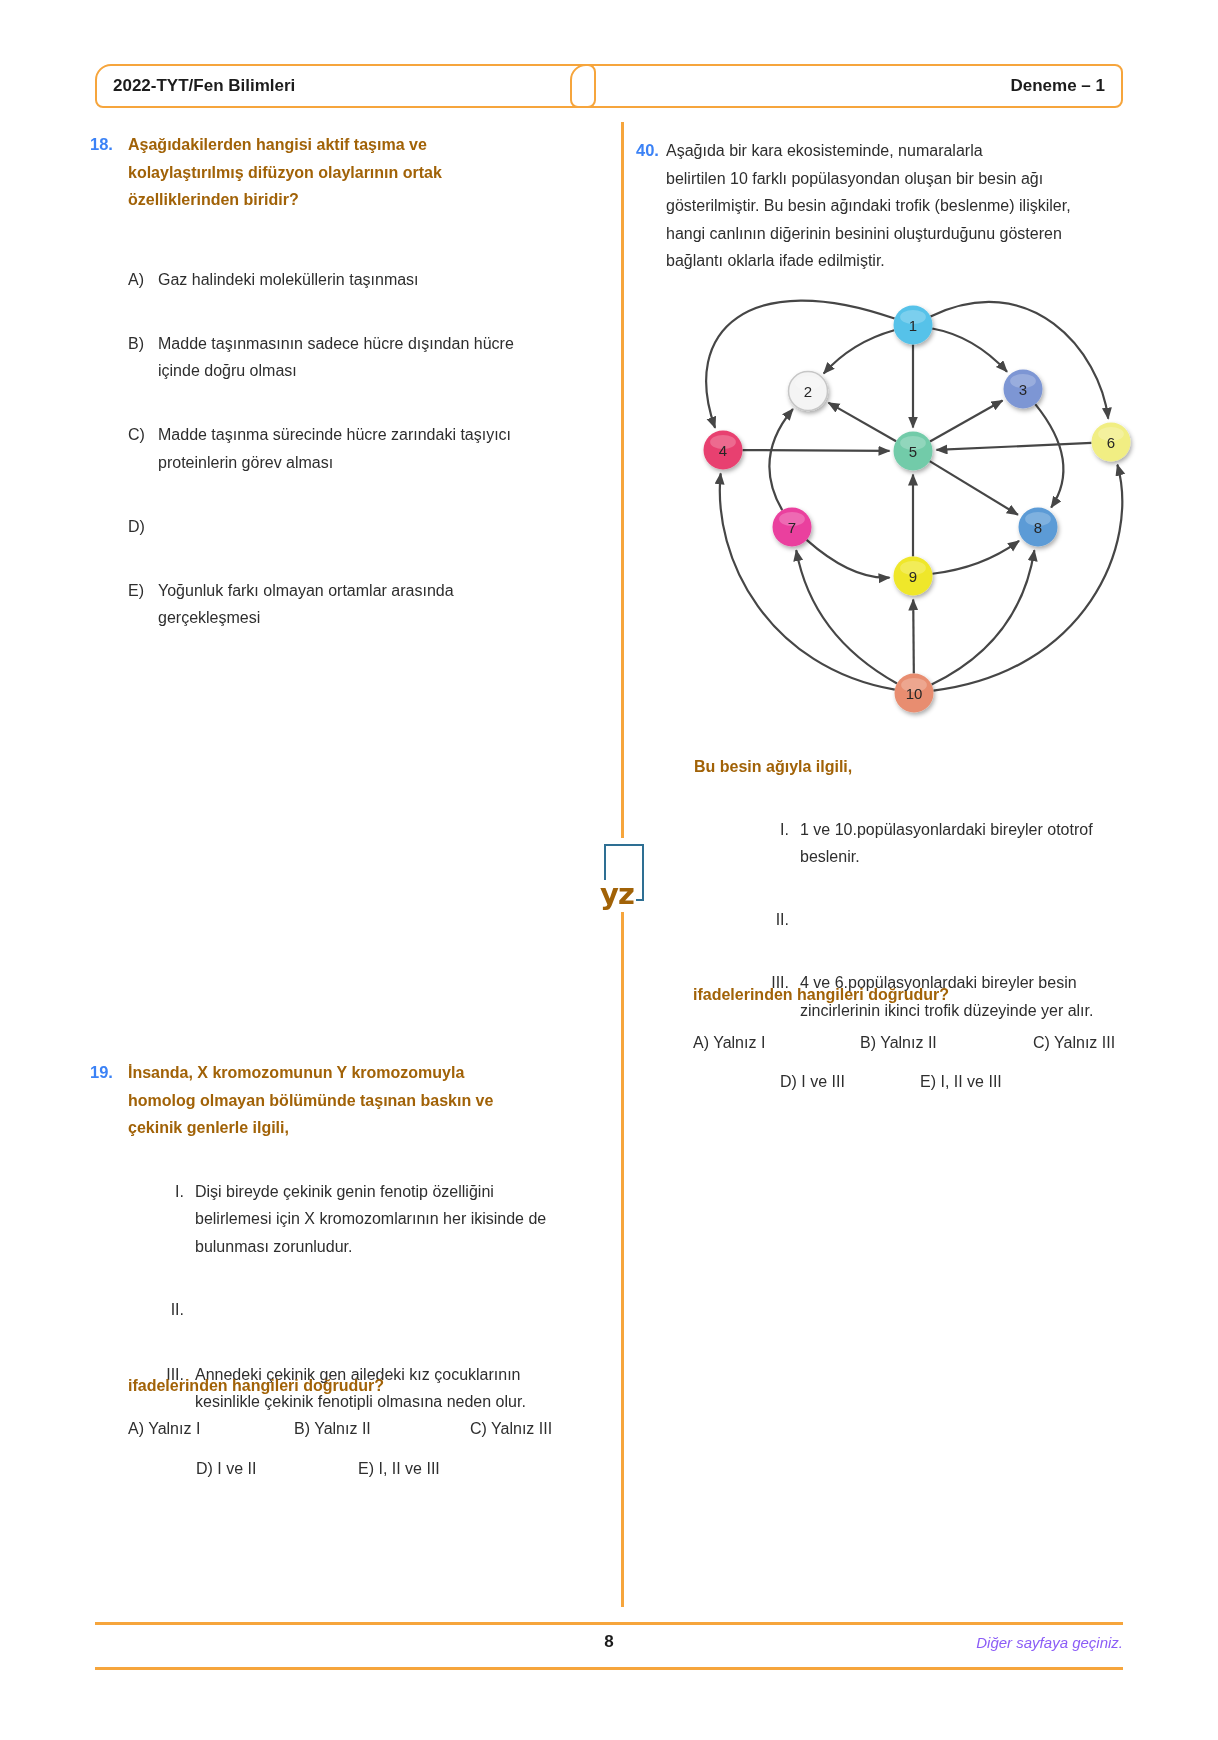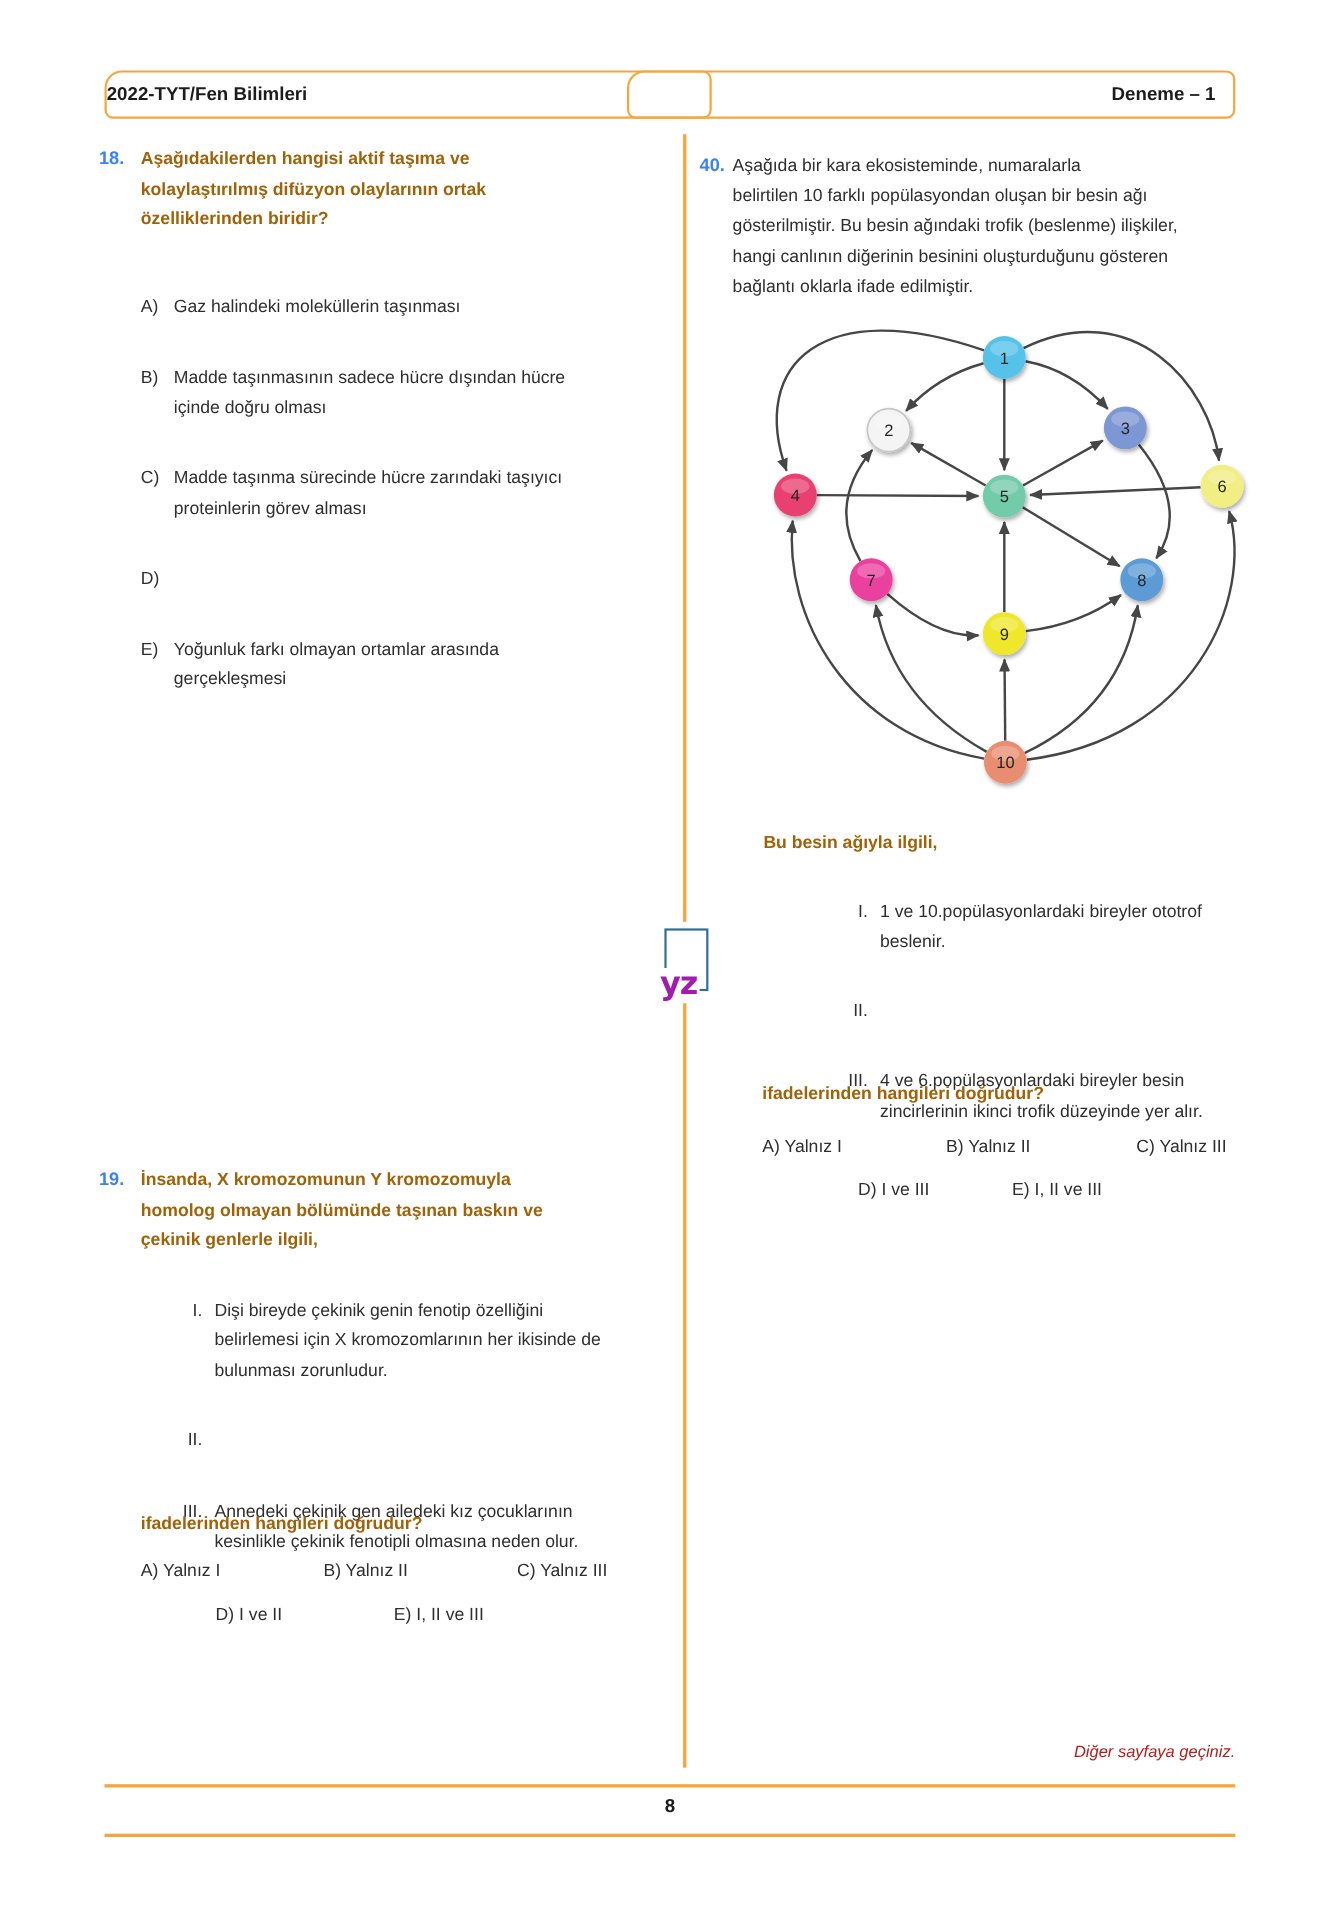"2022-TYT/Fen Bilimleri" .hdr-left { padding-left: none -> 16px; width: 552px -> 501px }
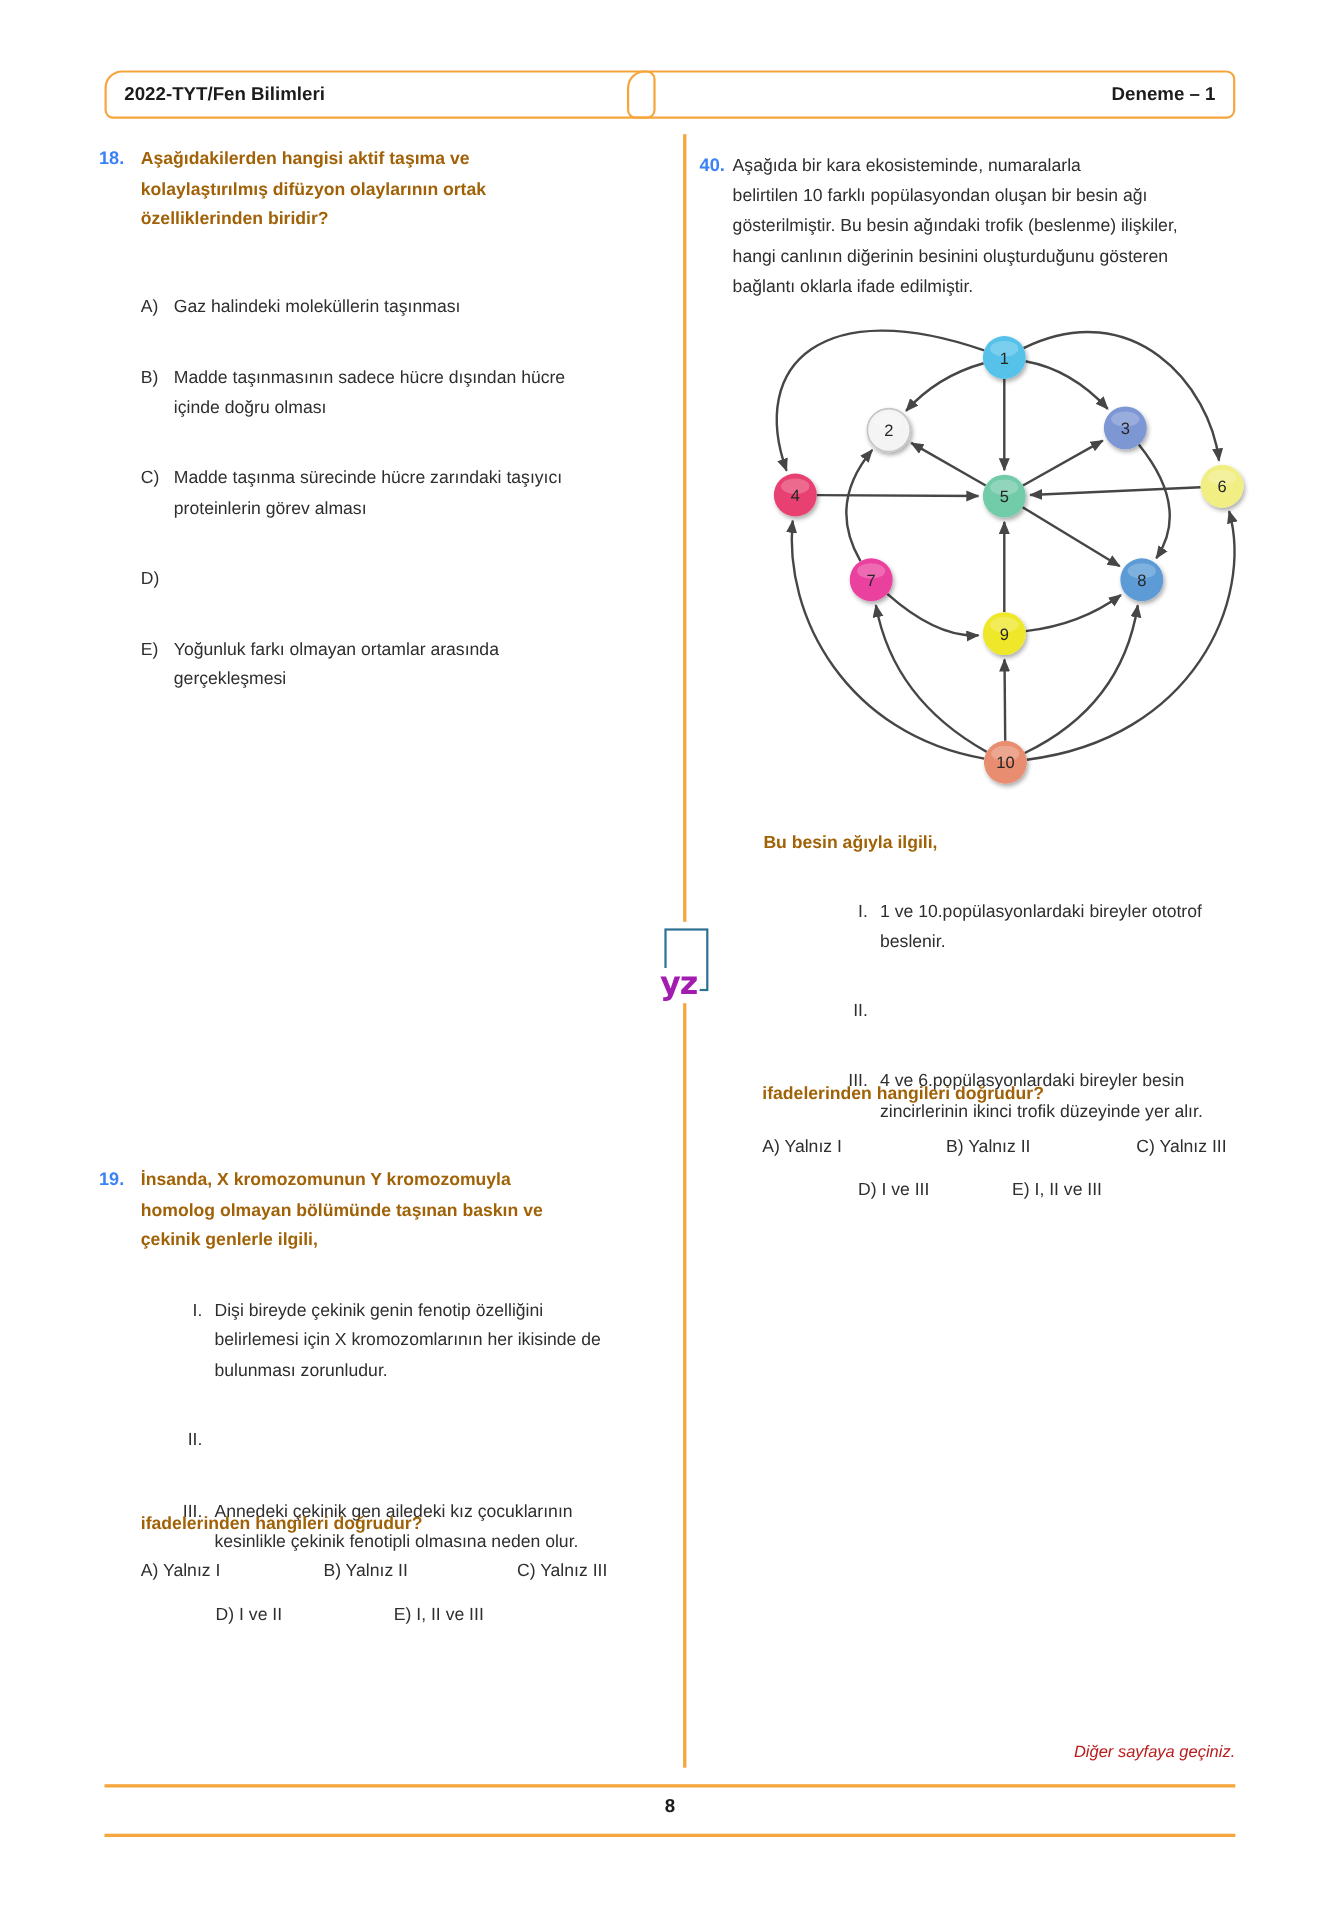"yz" .logo-text { color: #a21caf -> #a16207 }
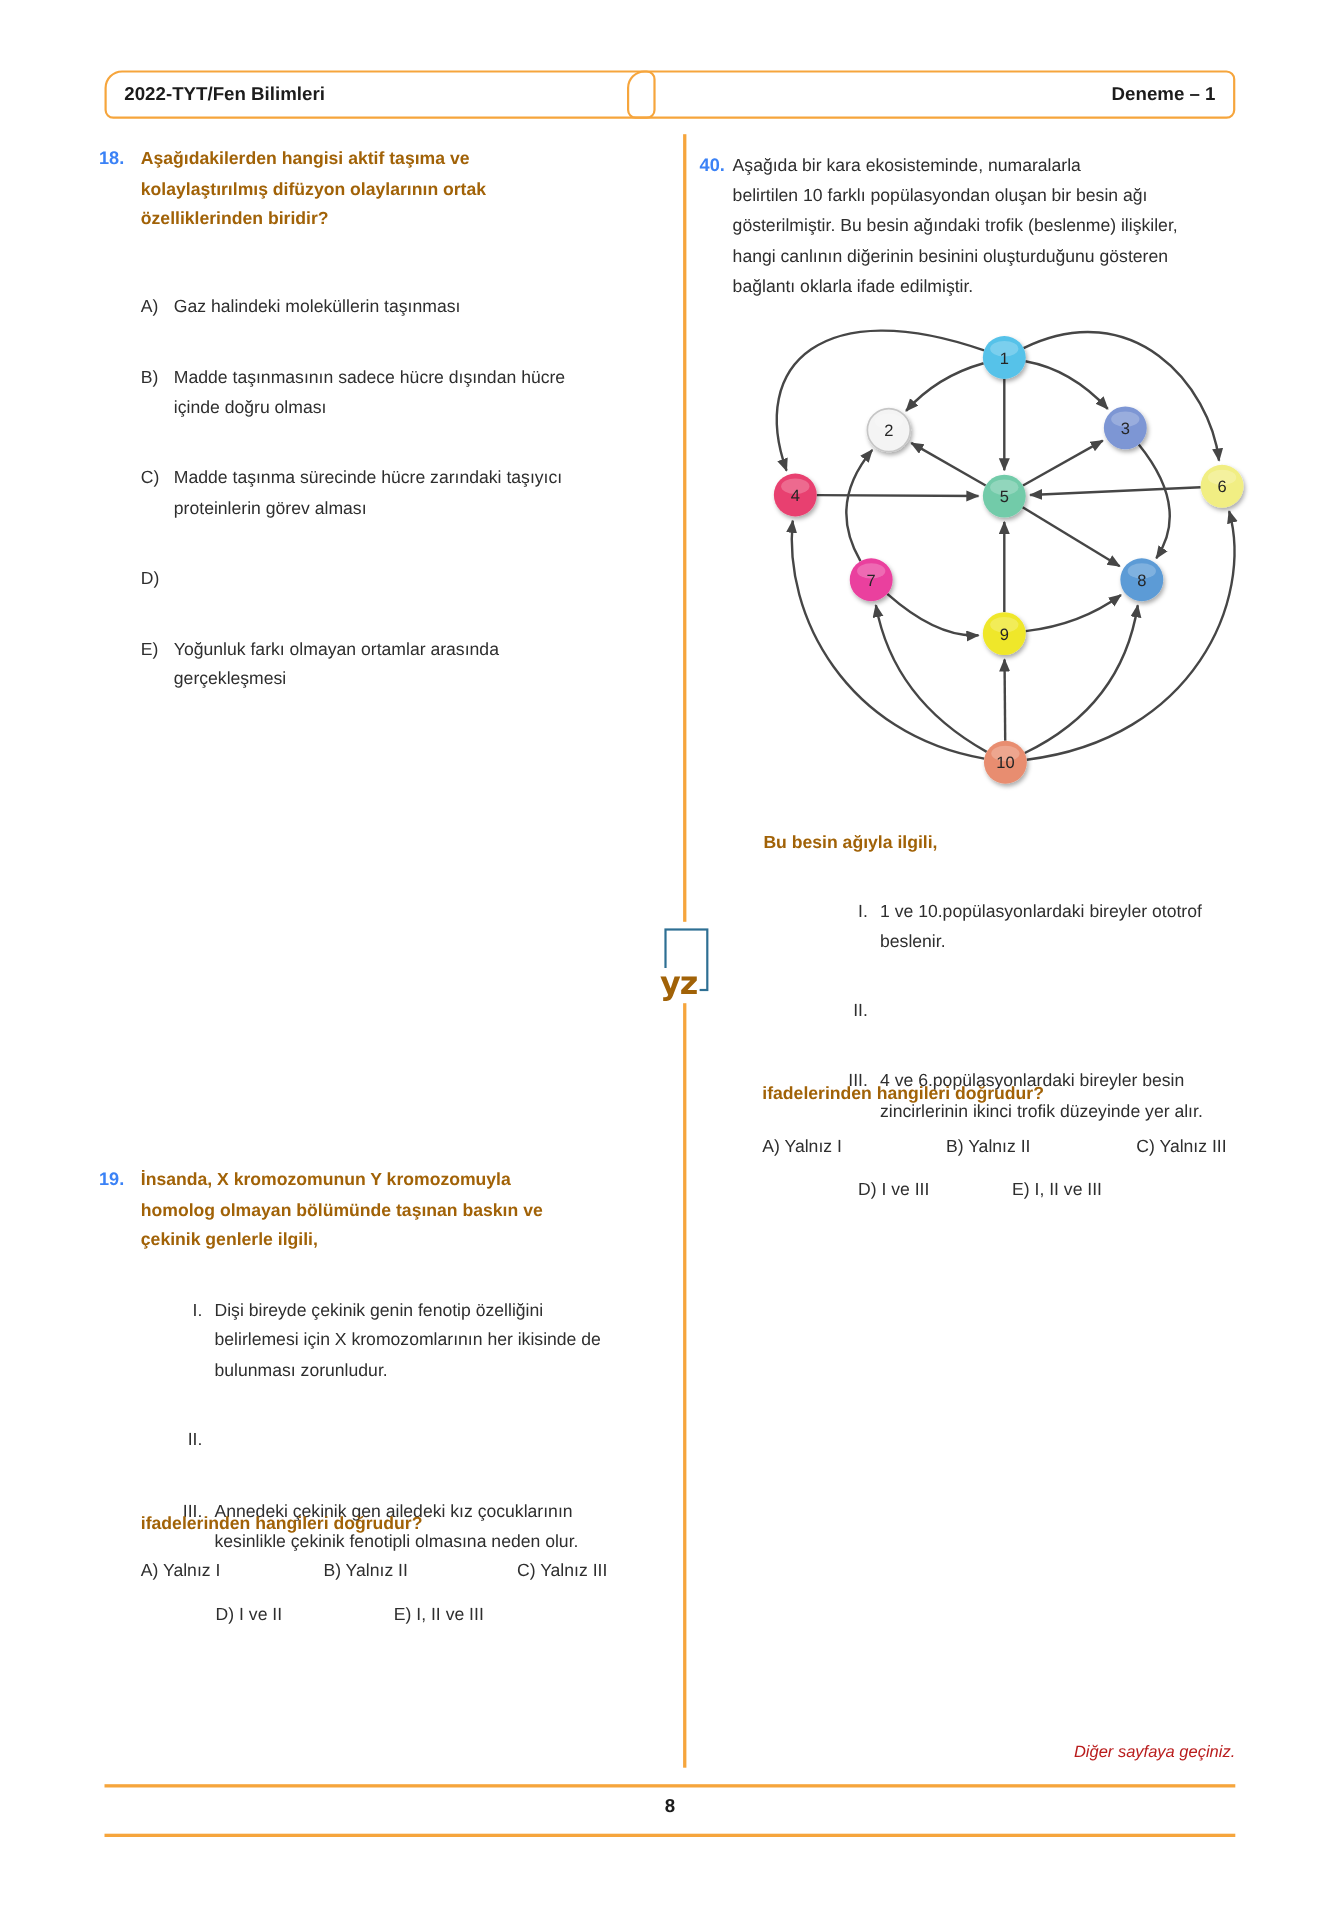"Diğer sayfaya geçiniz." .footnote { color: #b91c1c -> #8b5cf6; top: 1584px -> 1634px }
